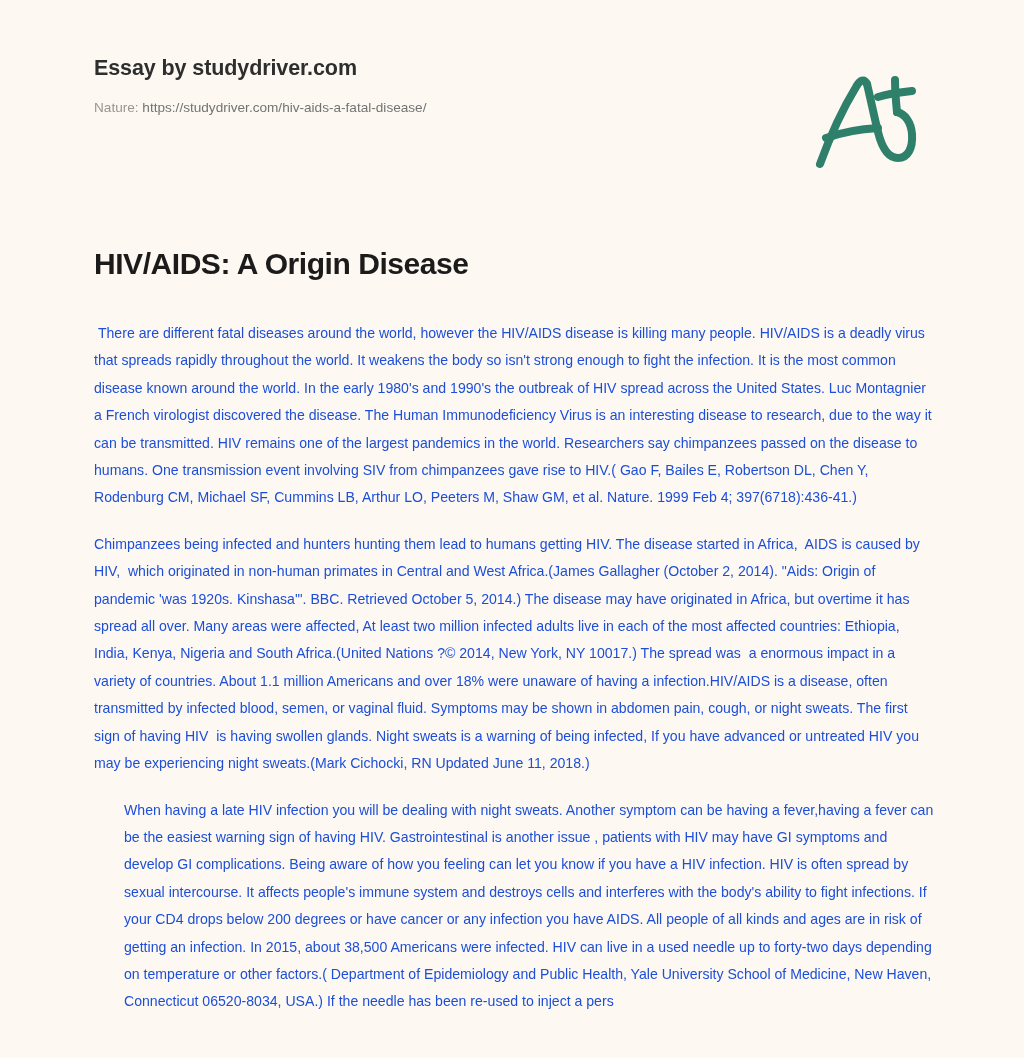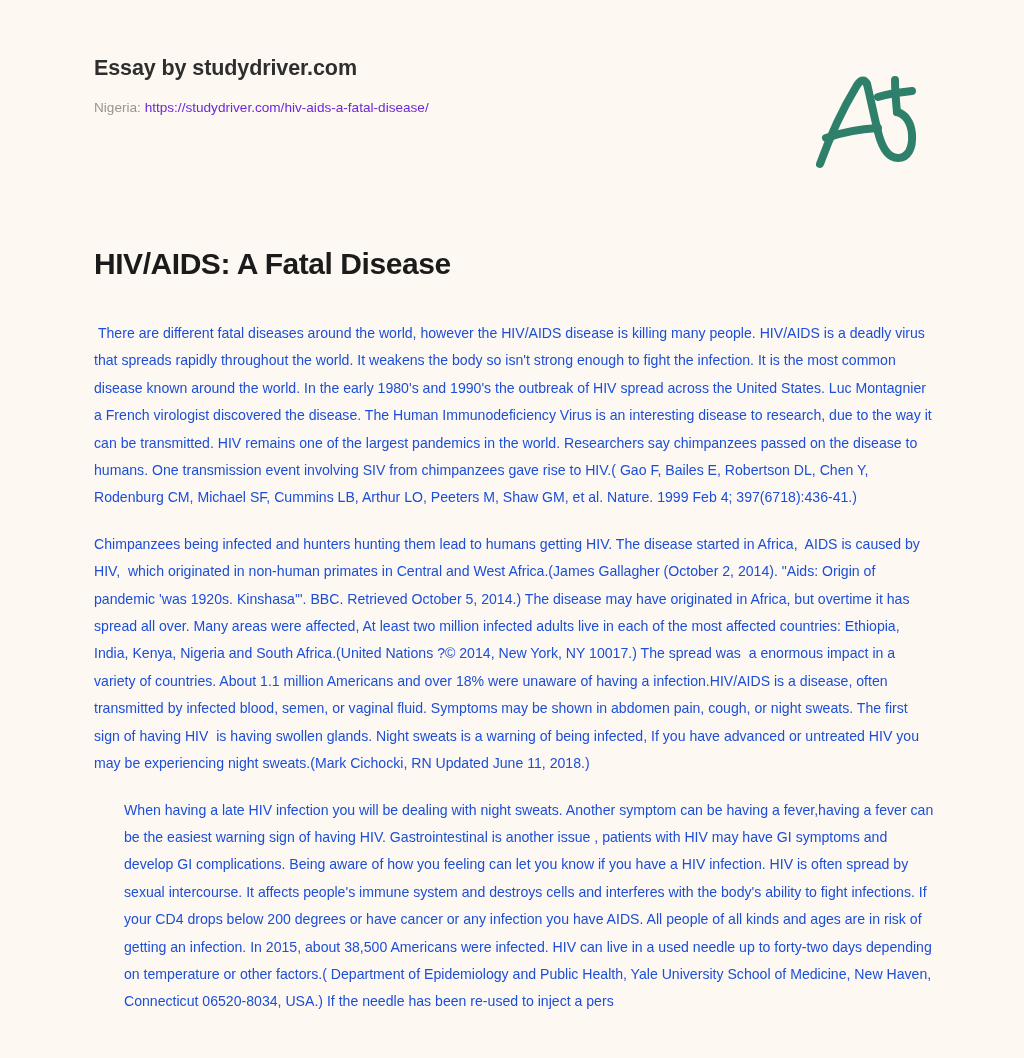"Nigeria:" span.source-label { text: Nigeria -> Nature }
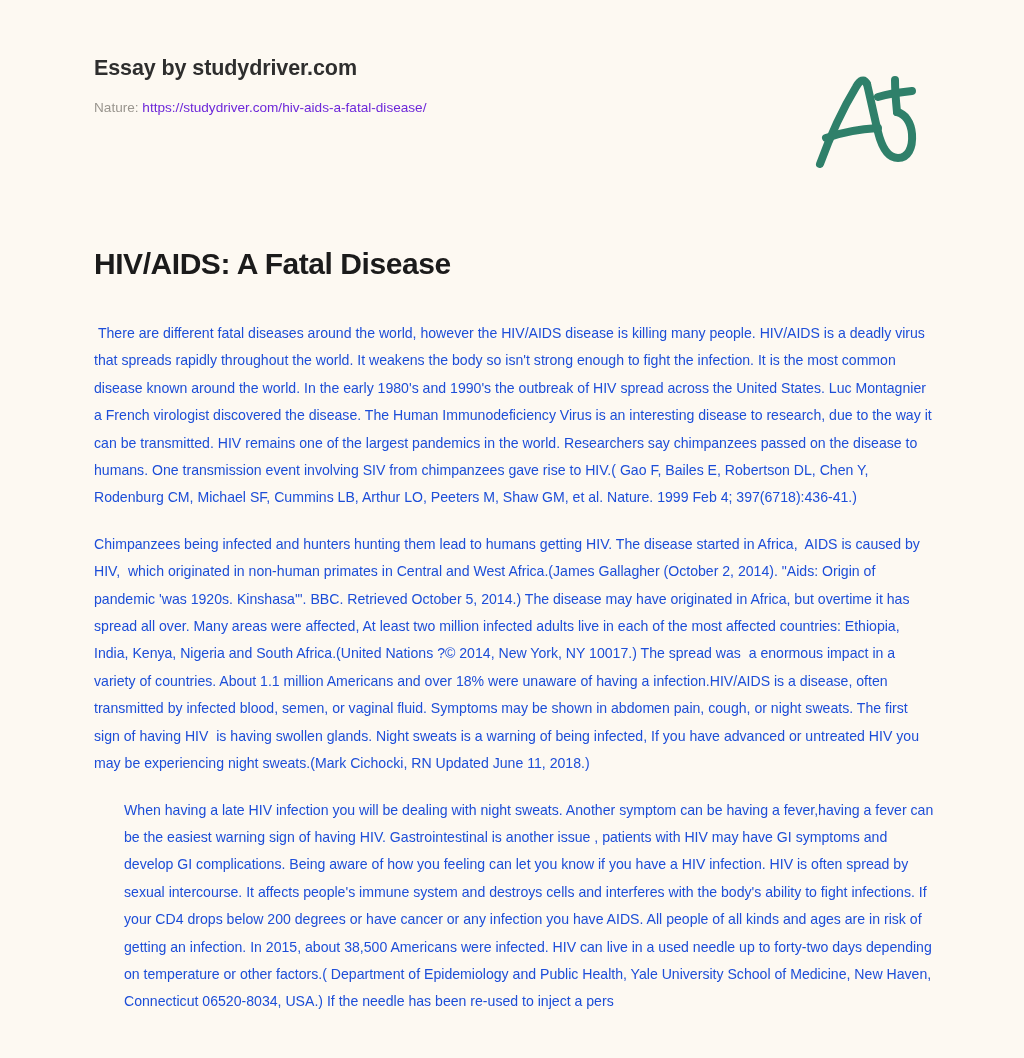"https://studydriver.com/hiv-aids-a-fatal" .source-url { color: #6d28d9 -> #737373 }
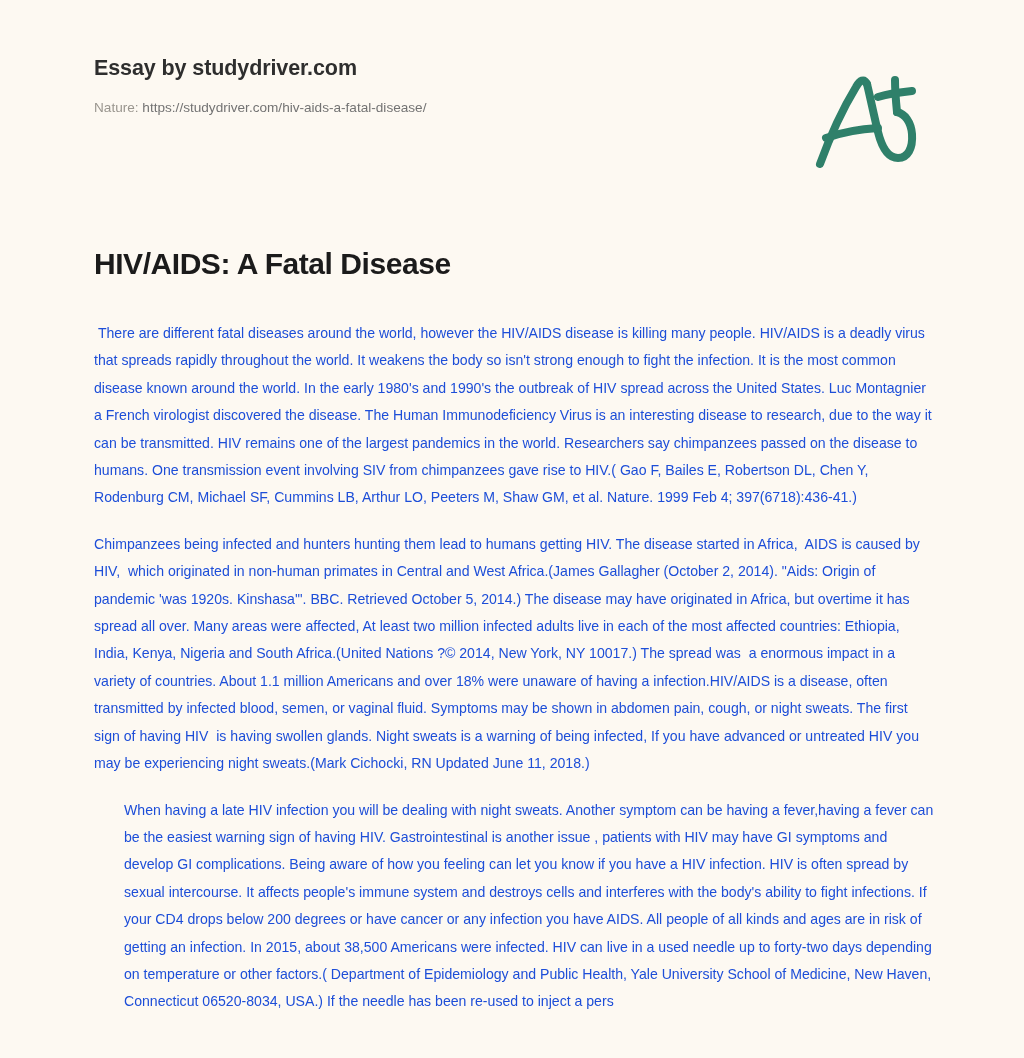"HIV/AIDS: A Fatal Disease" h1.doc-title { text: Fatal -> Origin }
